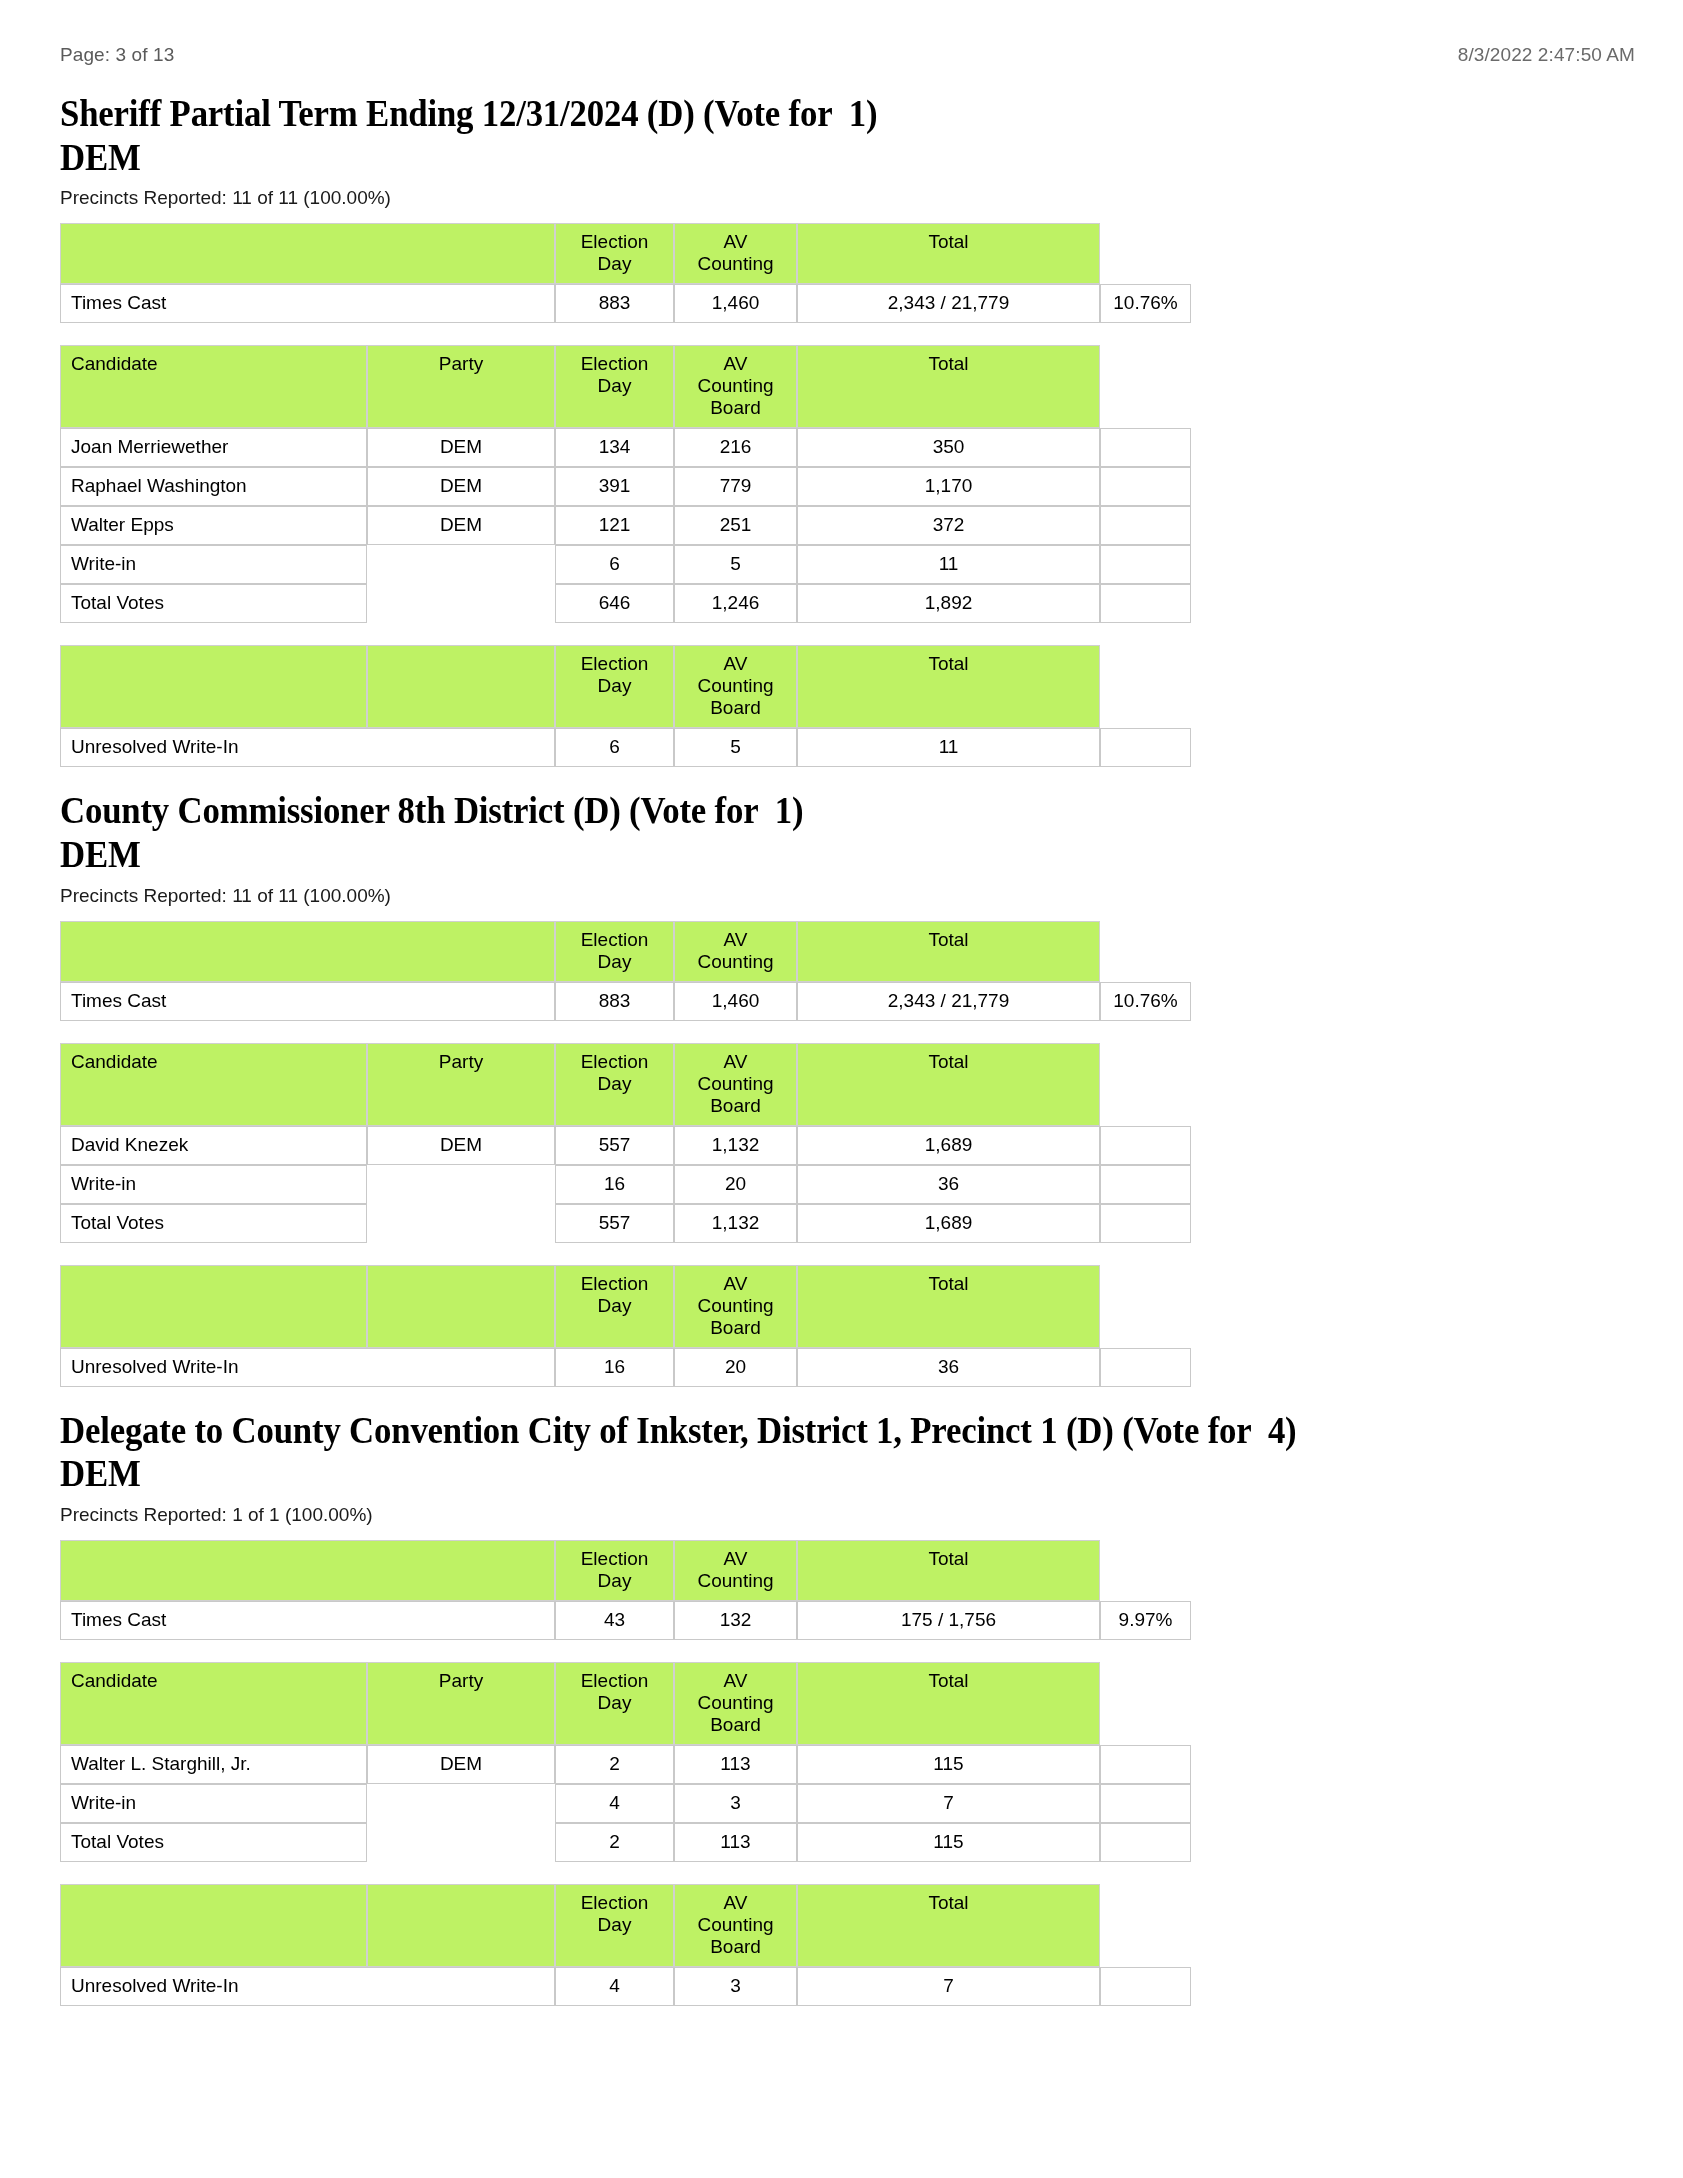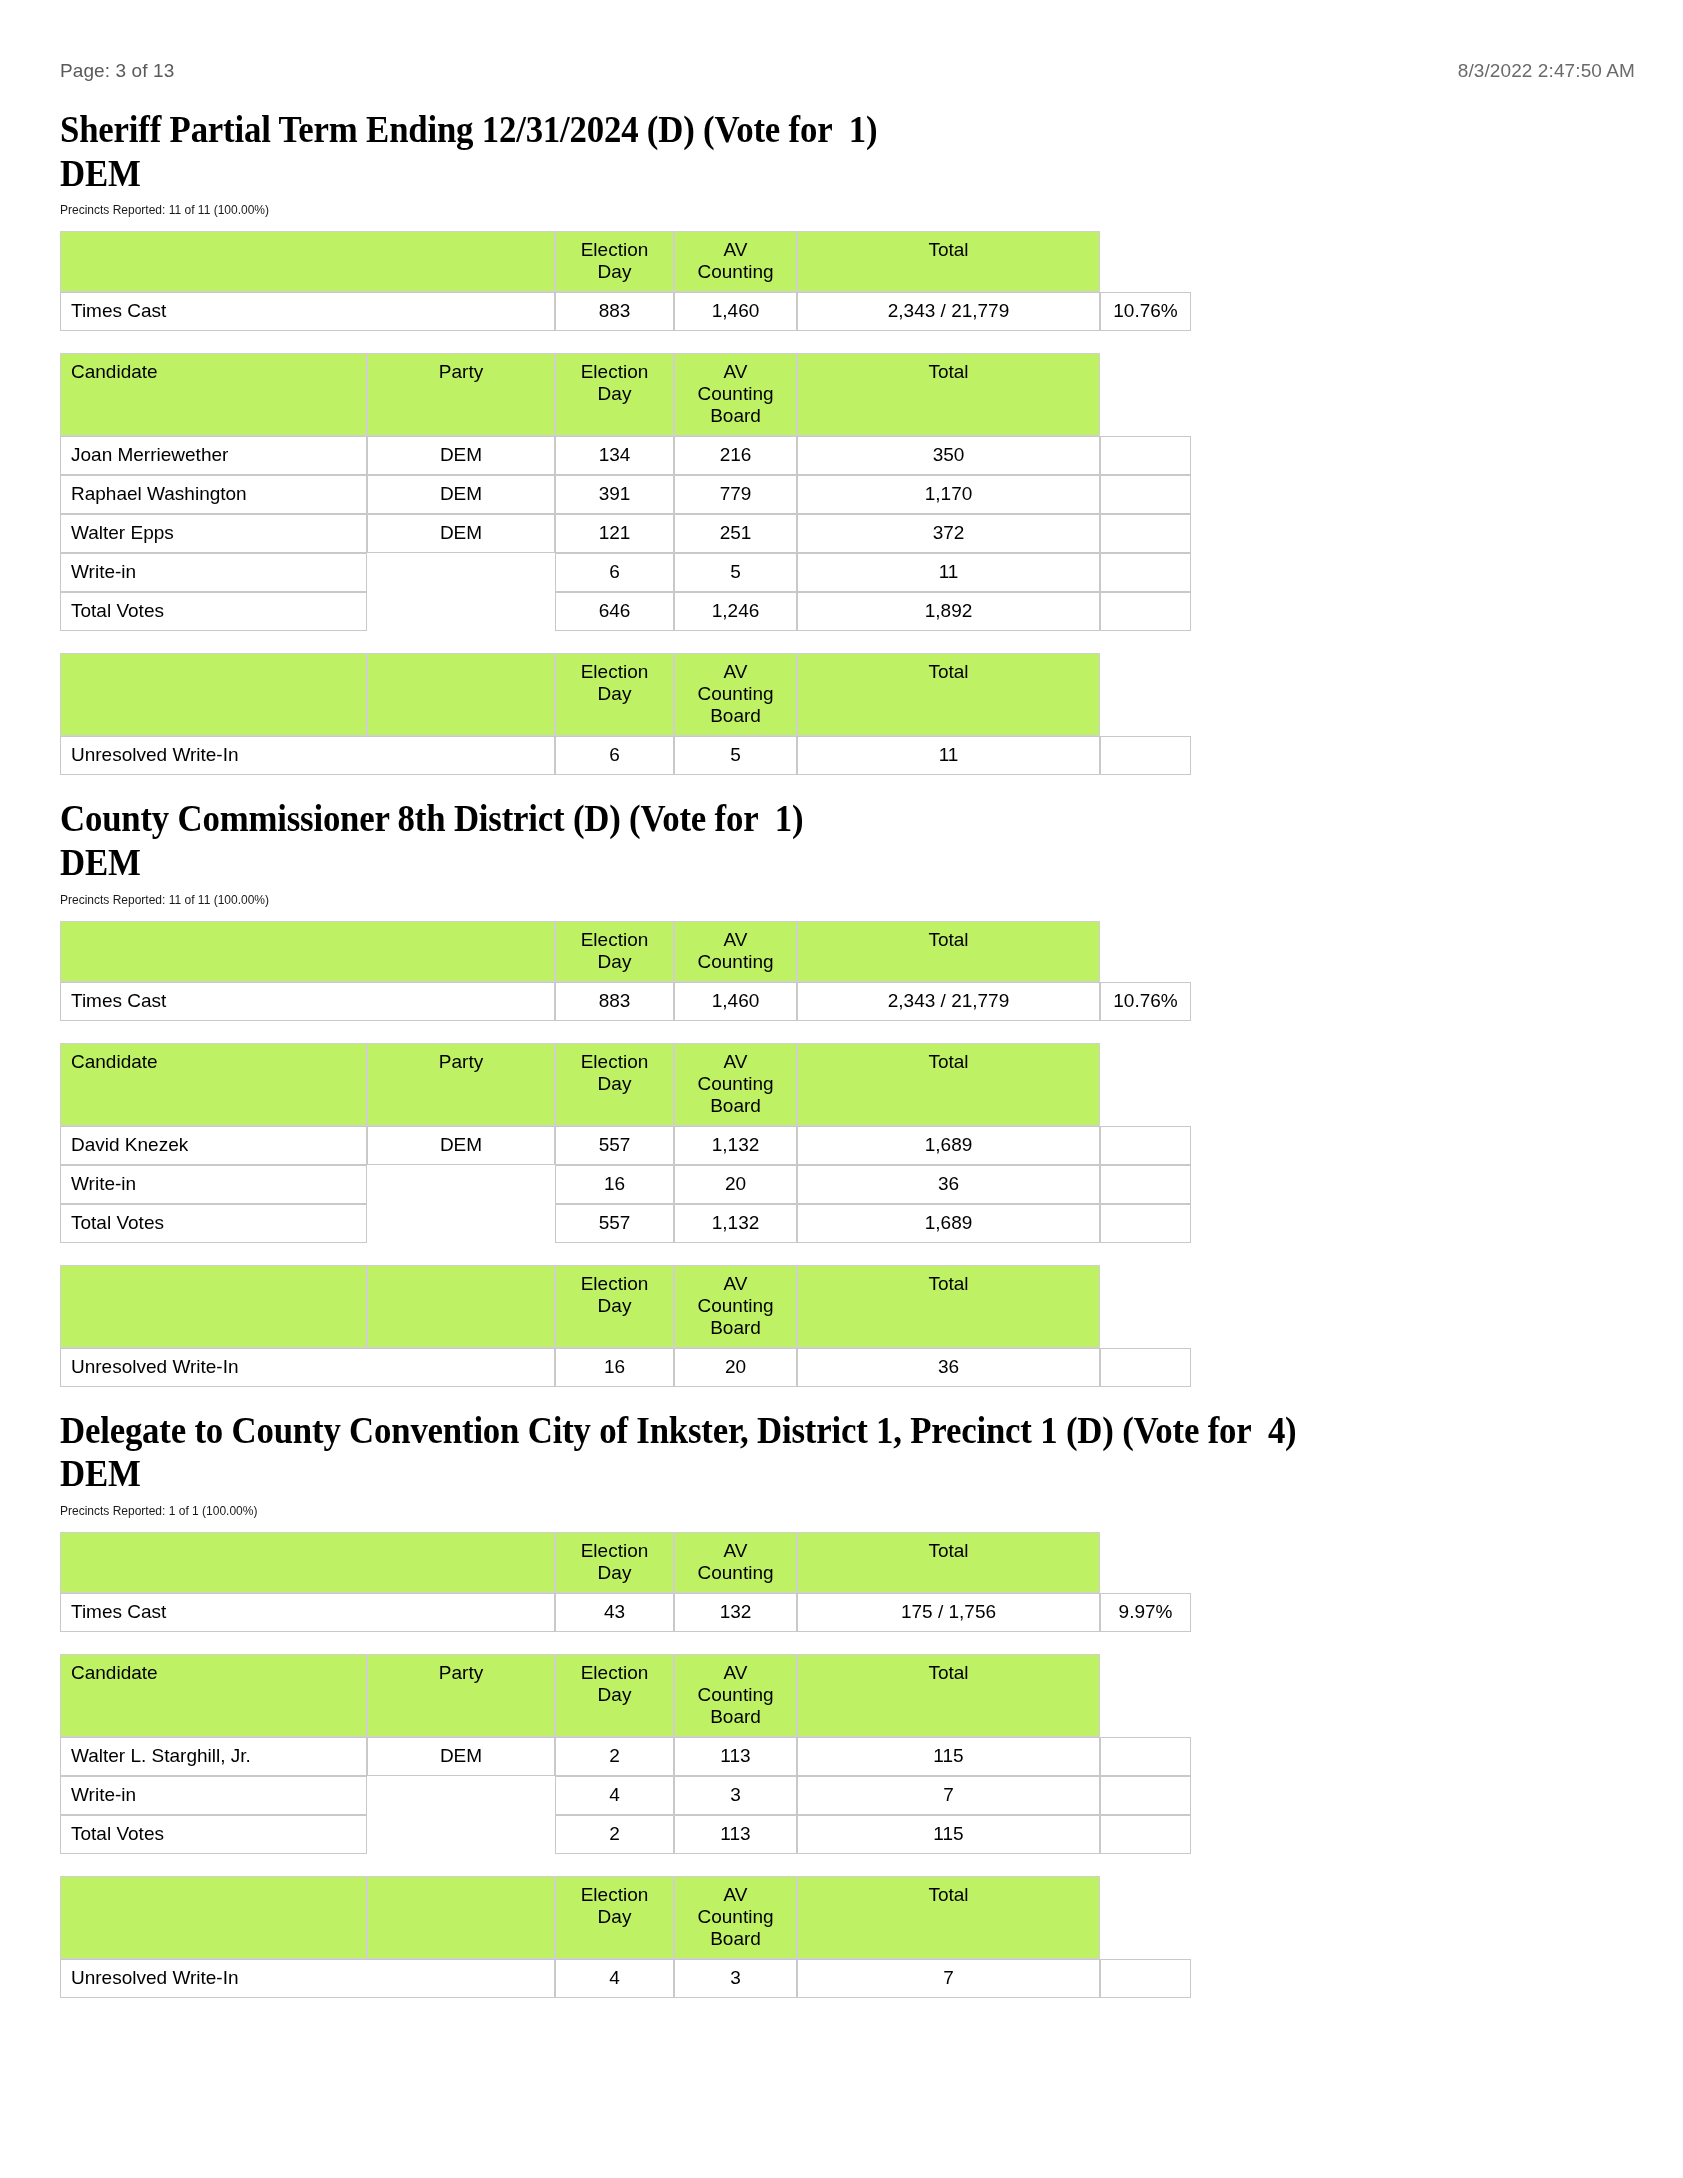"8/3/2022 2:47:50 AM" .page-header .ts { margin-top: 16px -> none }
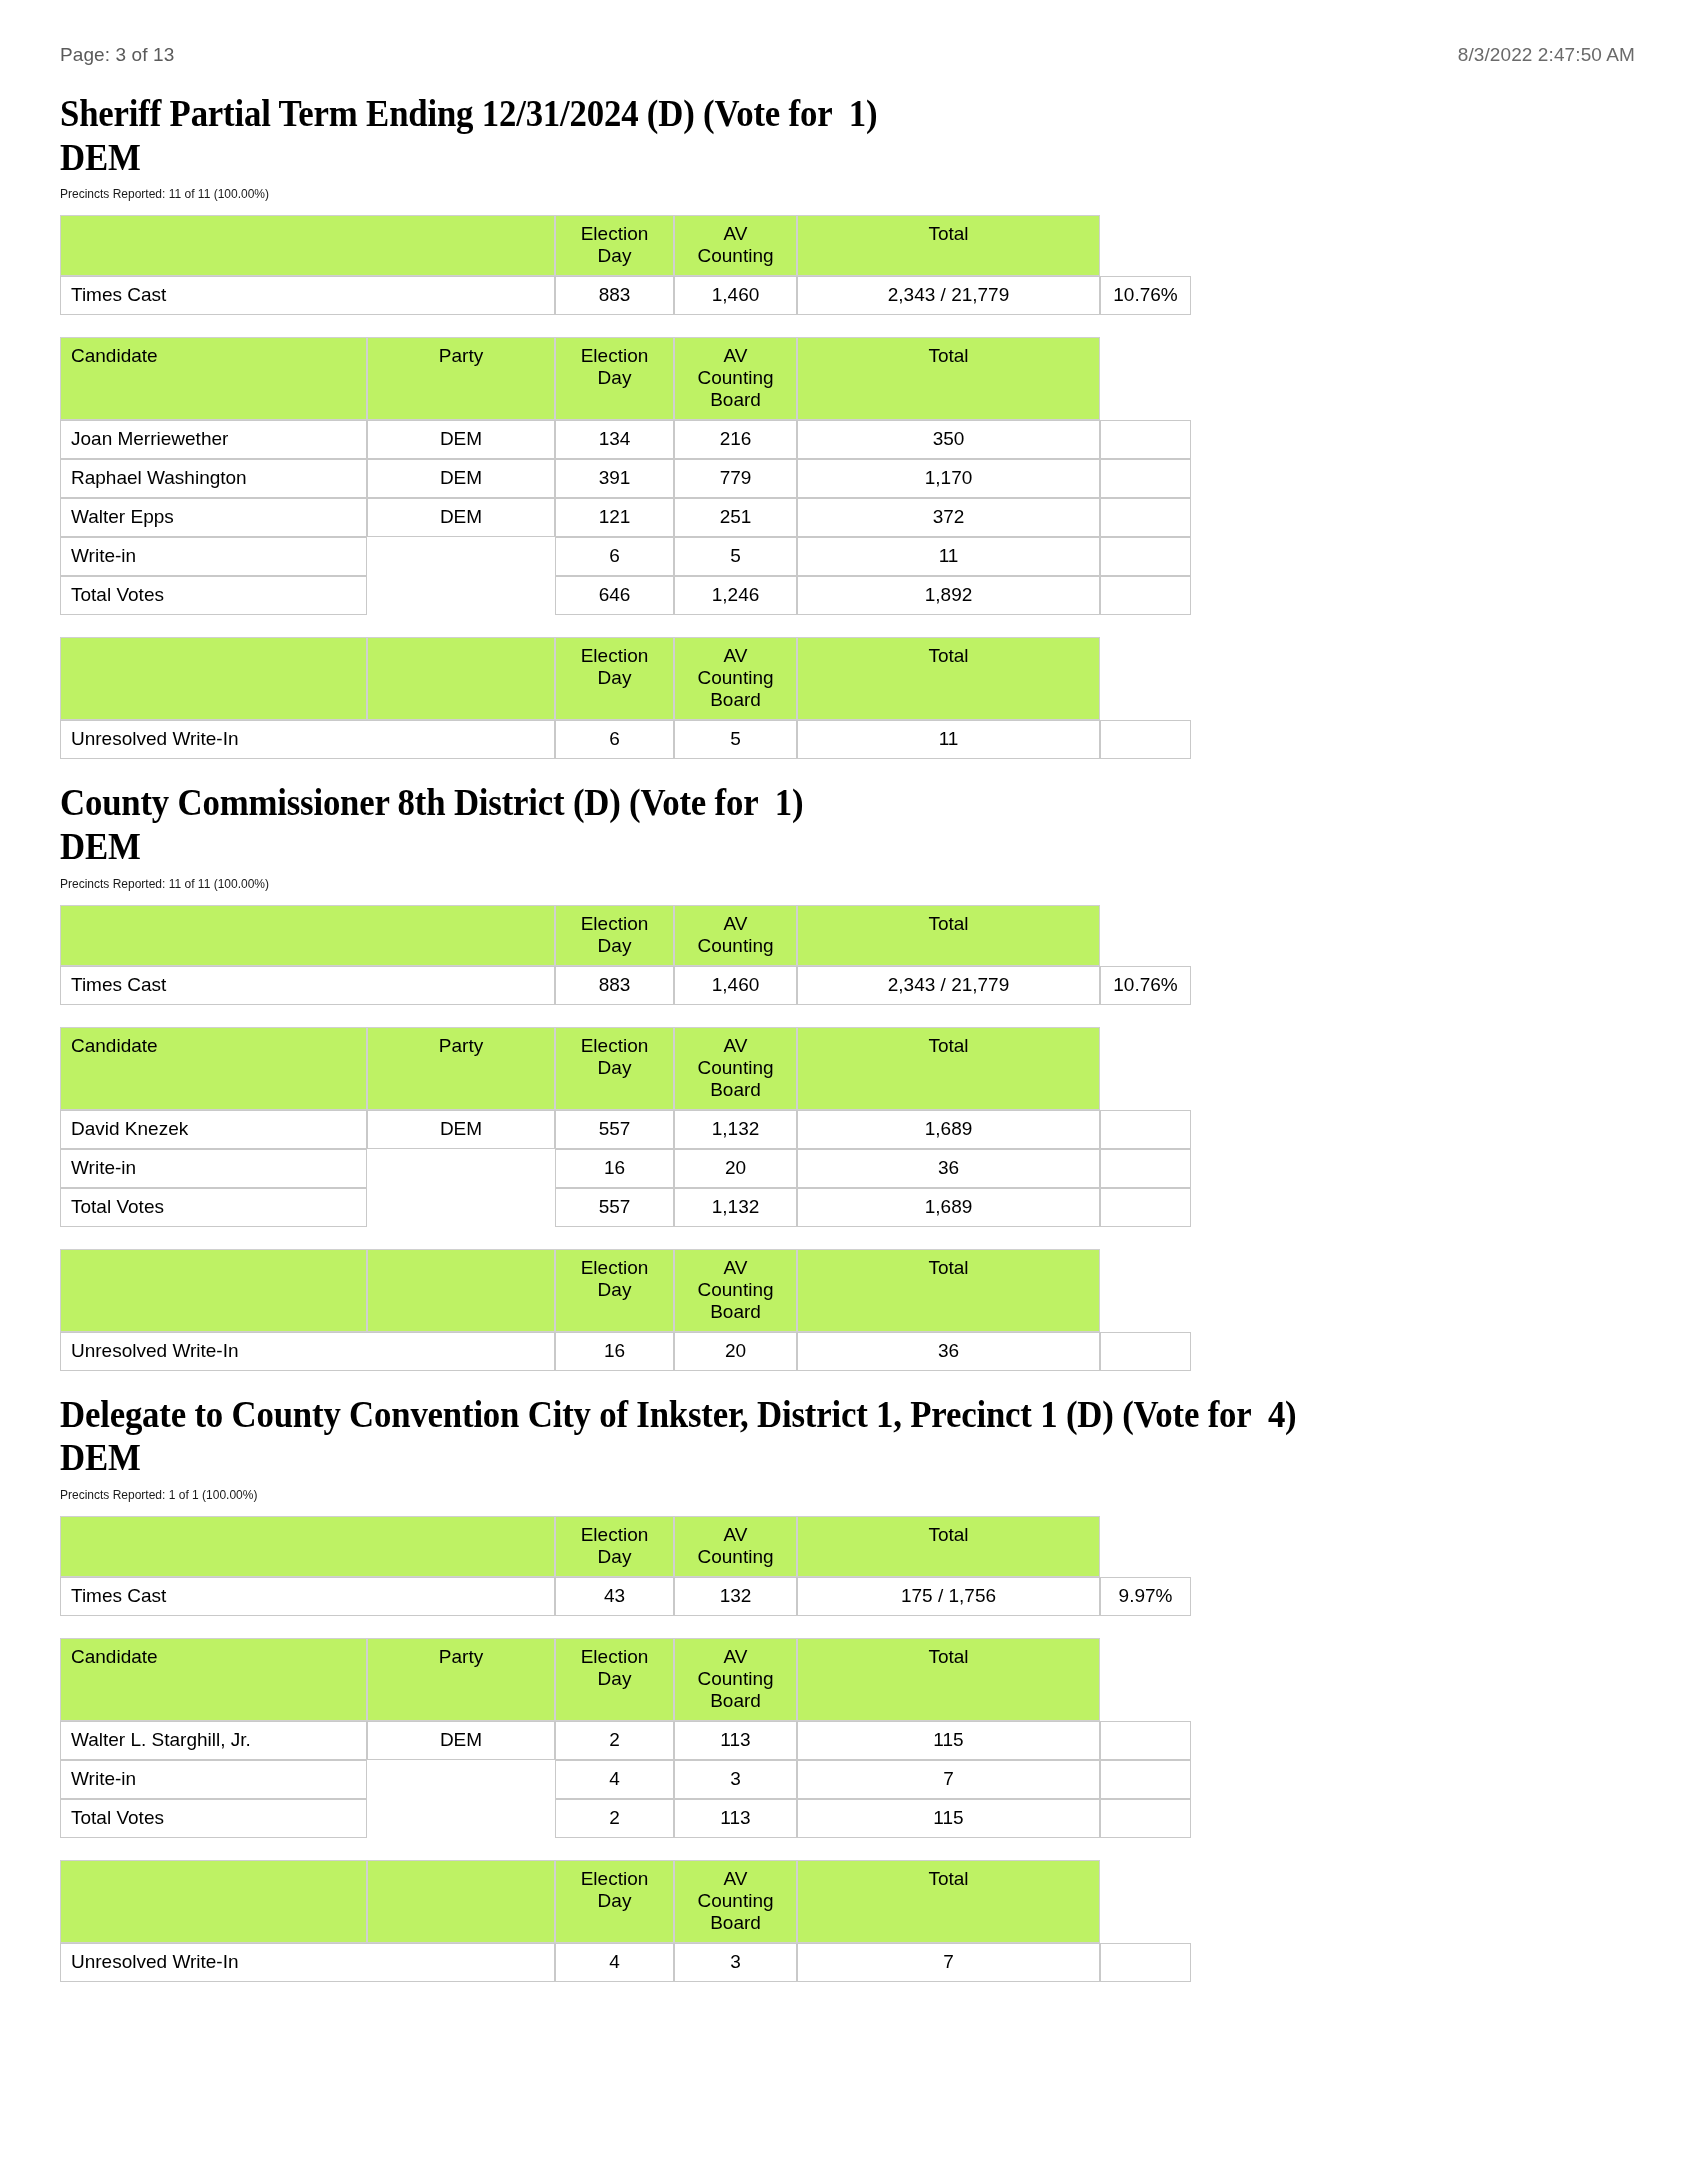"Precincts Reported: 11 of 11" .precincts { font-size: 12px -> 19px }
